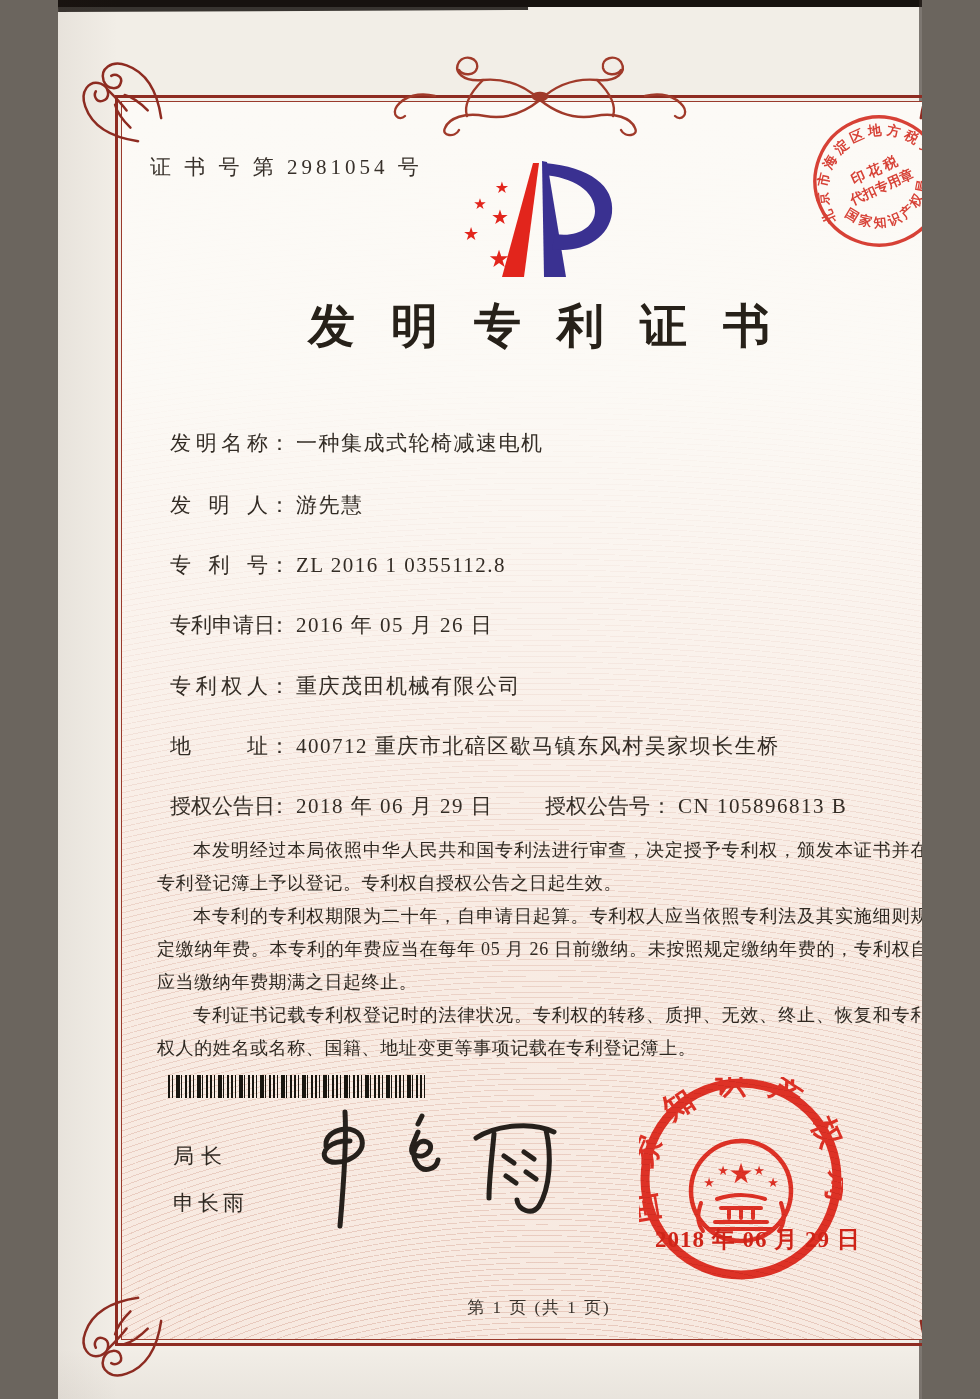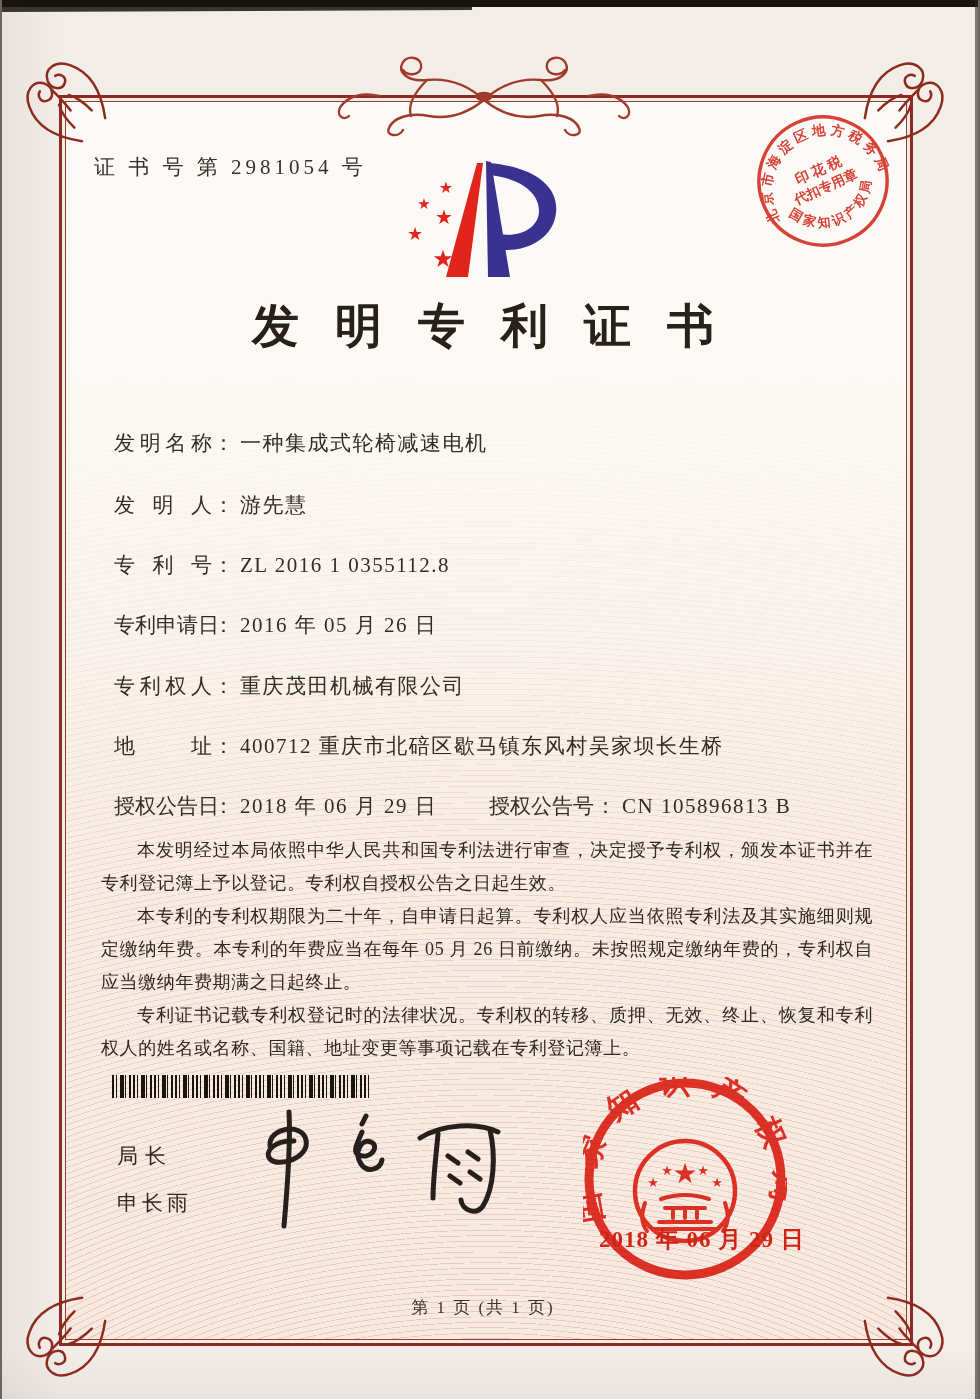"2018 年 06 月 29" .page { width: 976px -> 864px }
